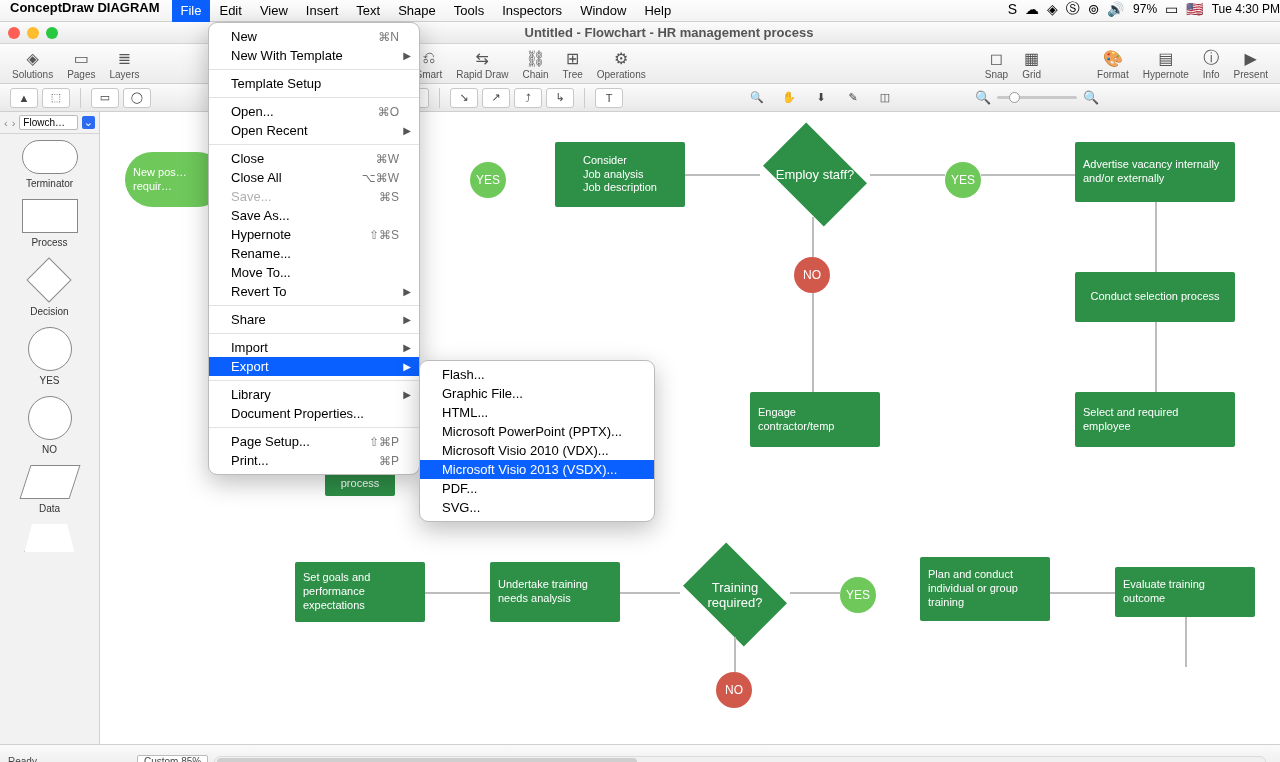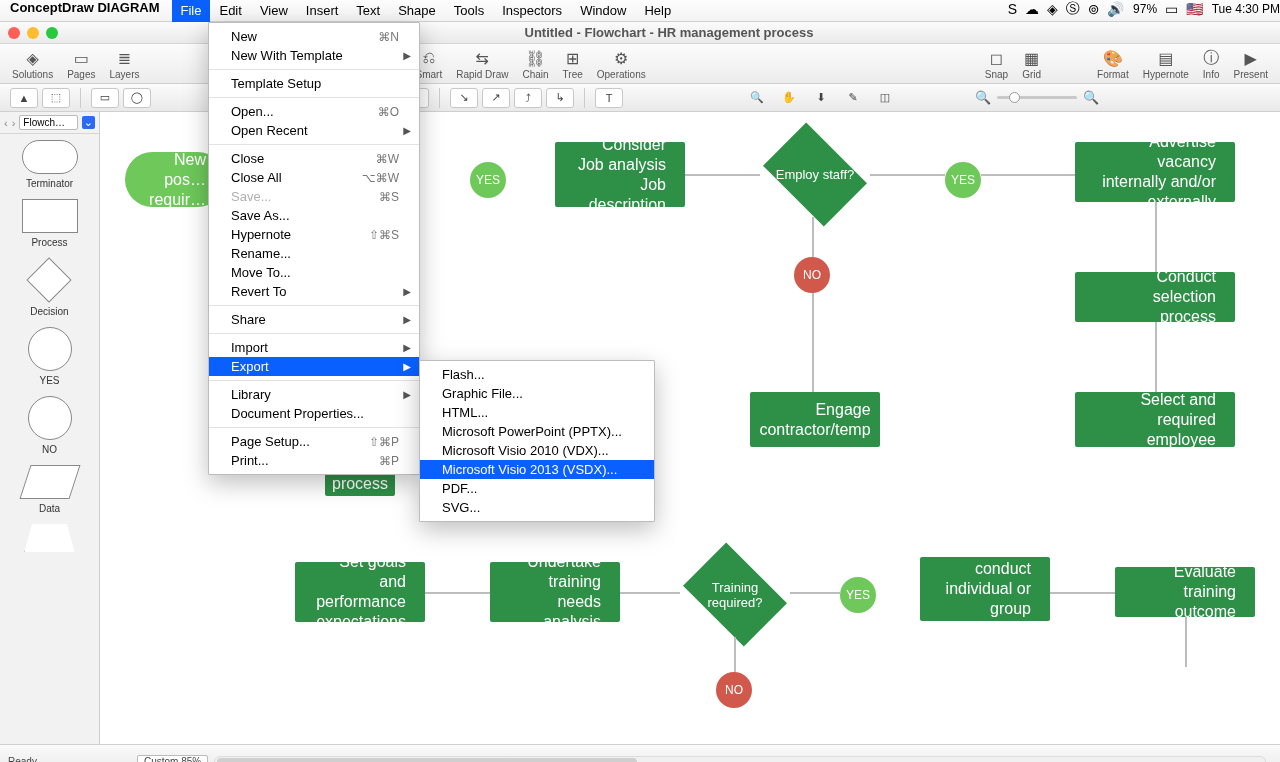"New" .menu { border-radius: 1px -> 9px }
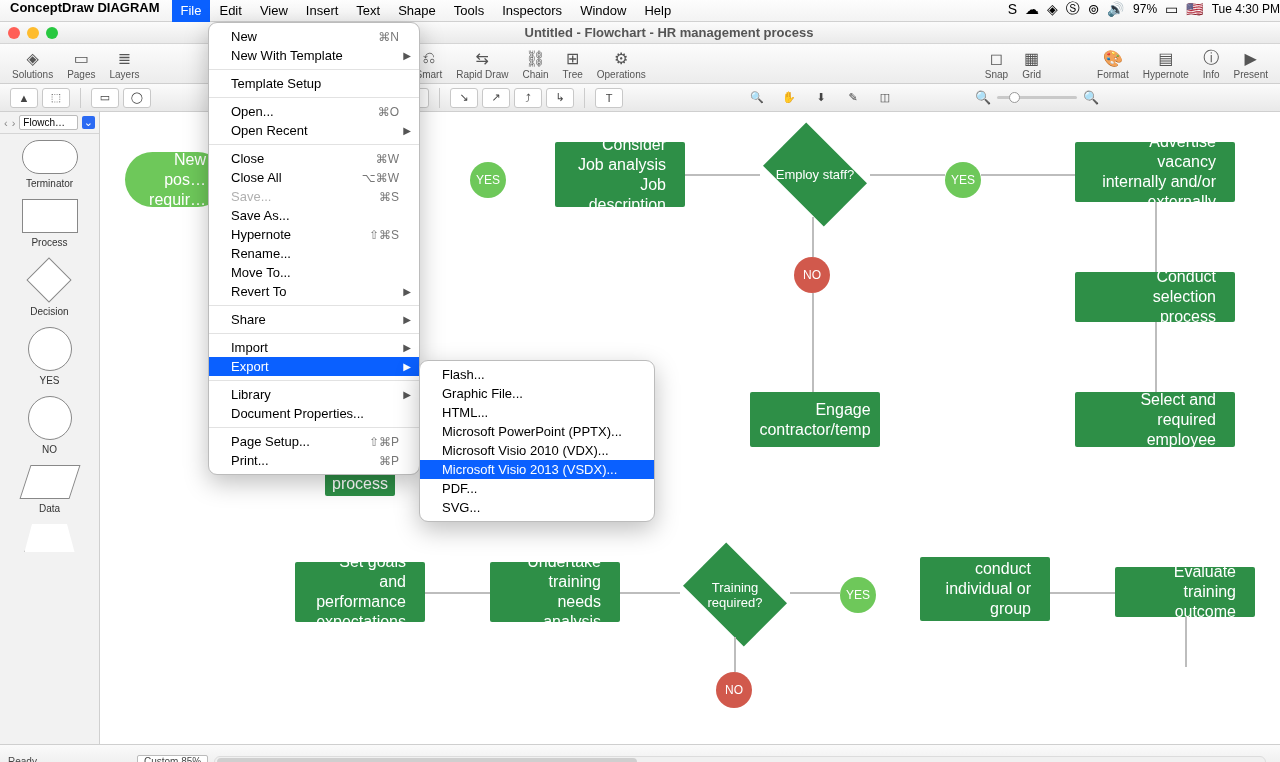"Consider" .node { font-size: 16px -> 11px; padding: 4px 19px -> 4px 8px; text-align: right -> left }
